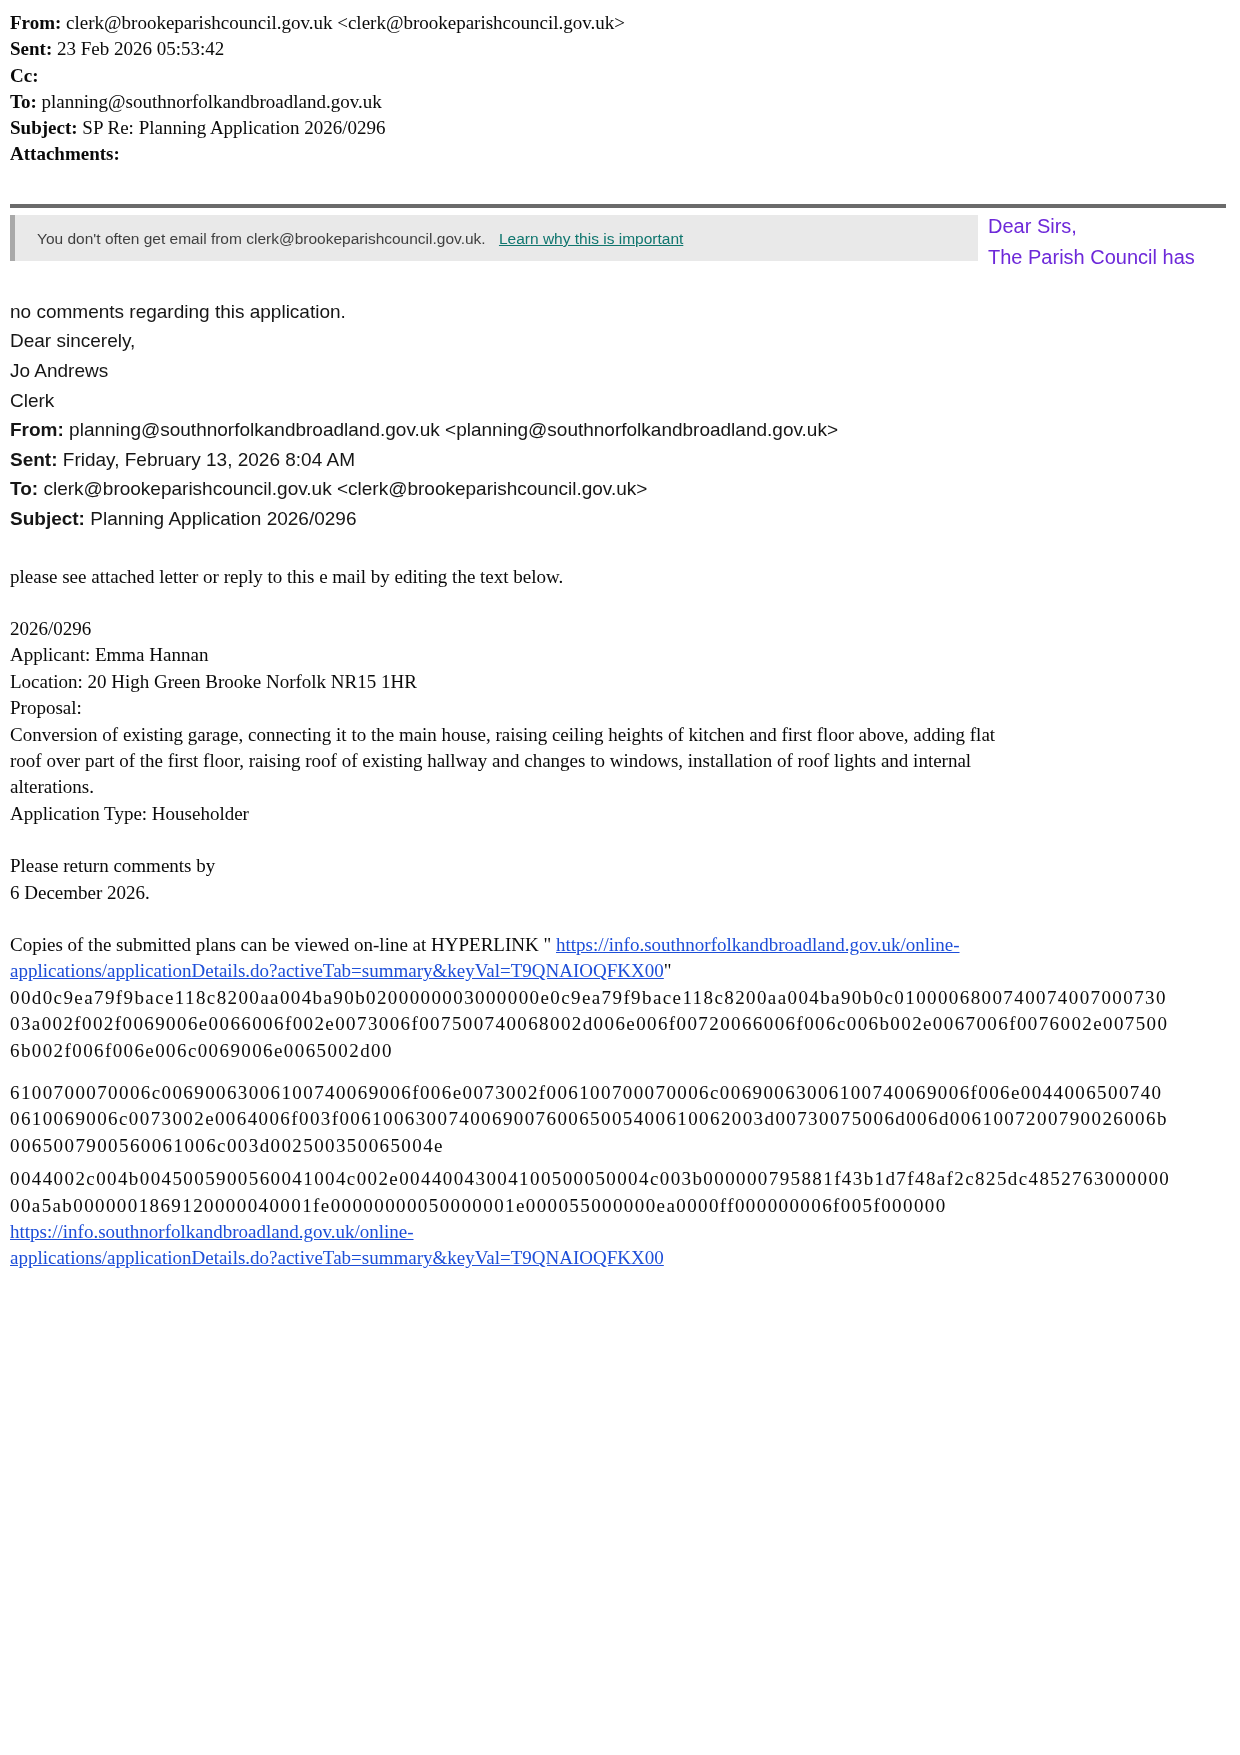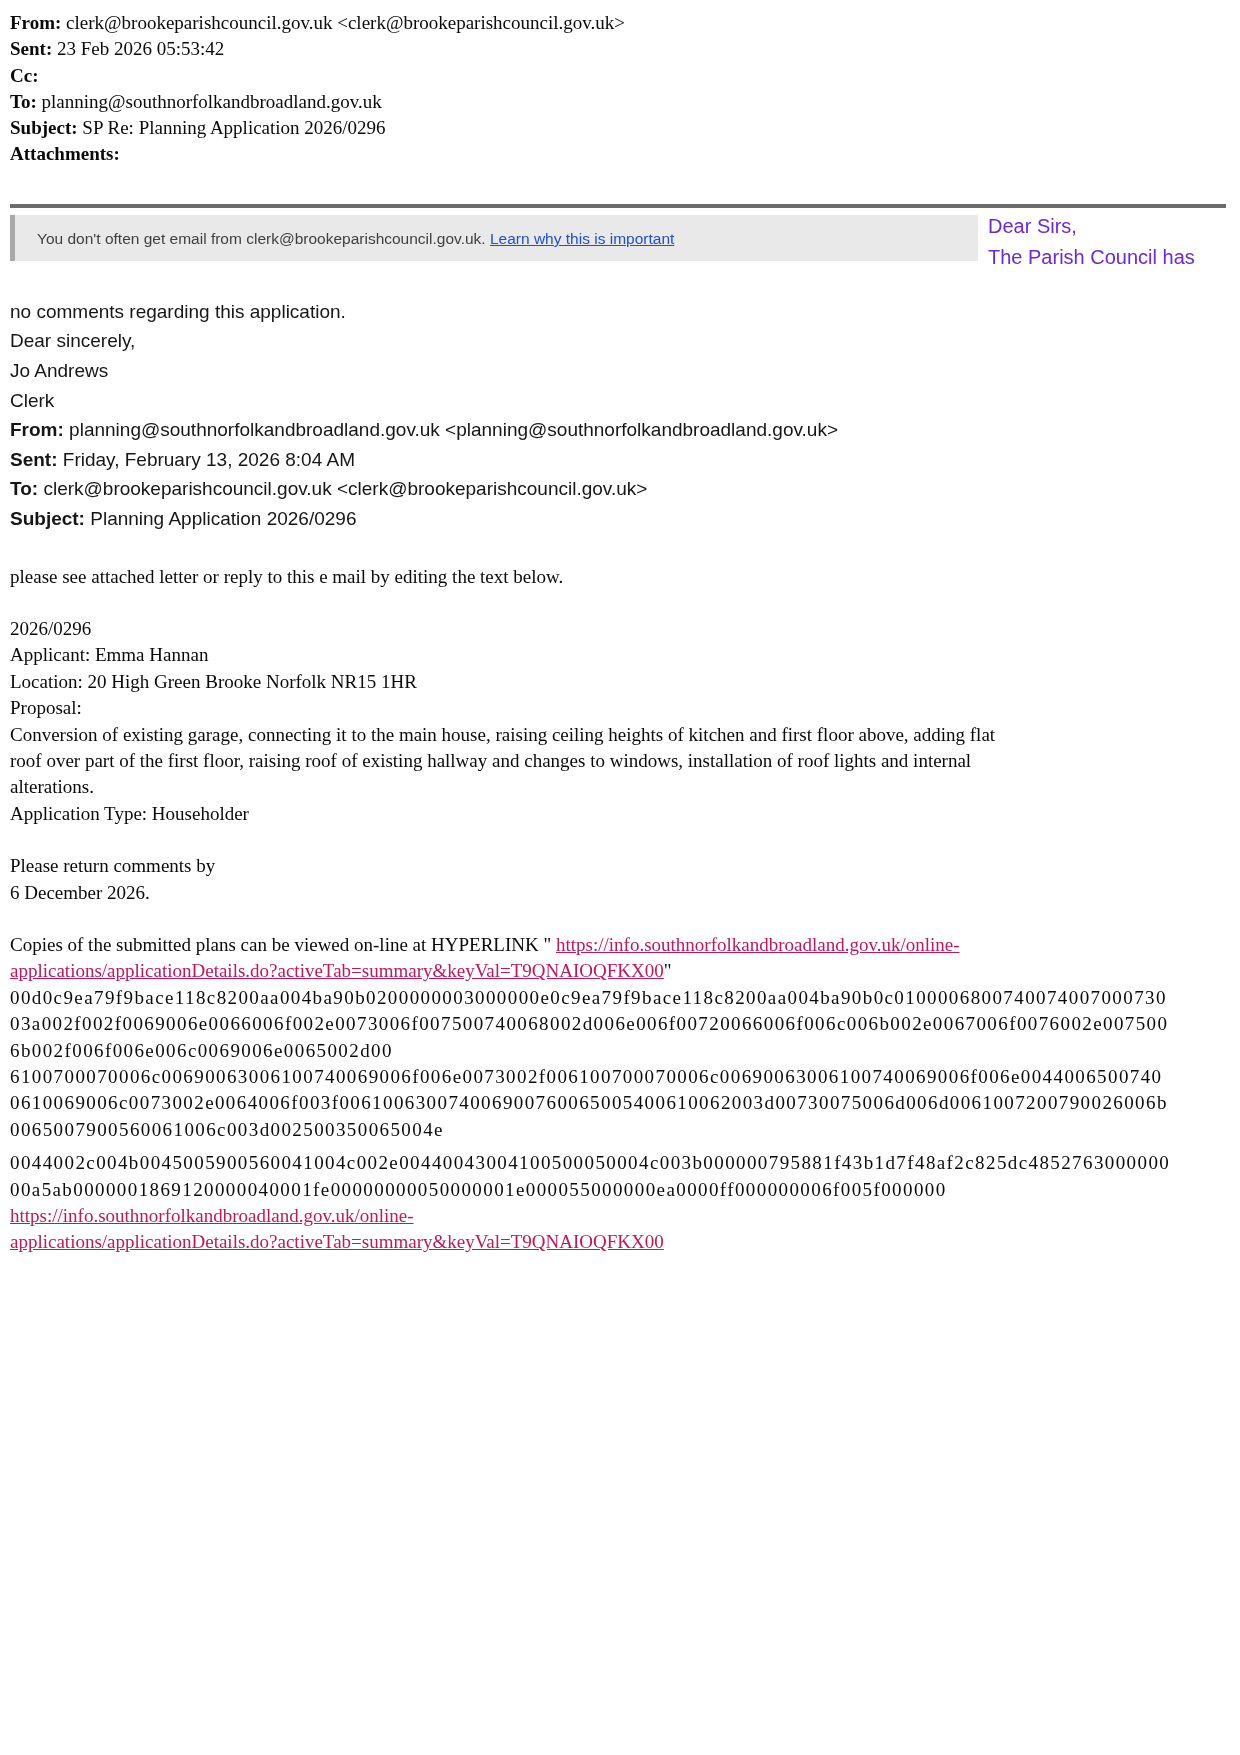"Learn why this is important" .banner a { color: #1d4ed8 -> #0f766e; margin-left: none -> 9px }
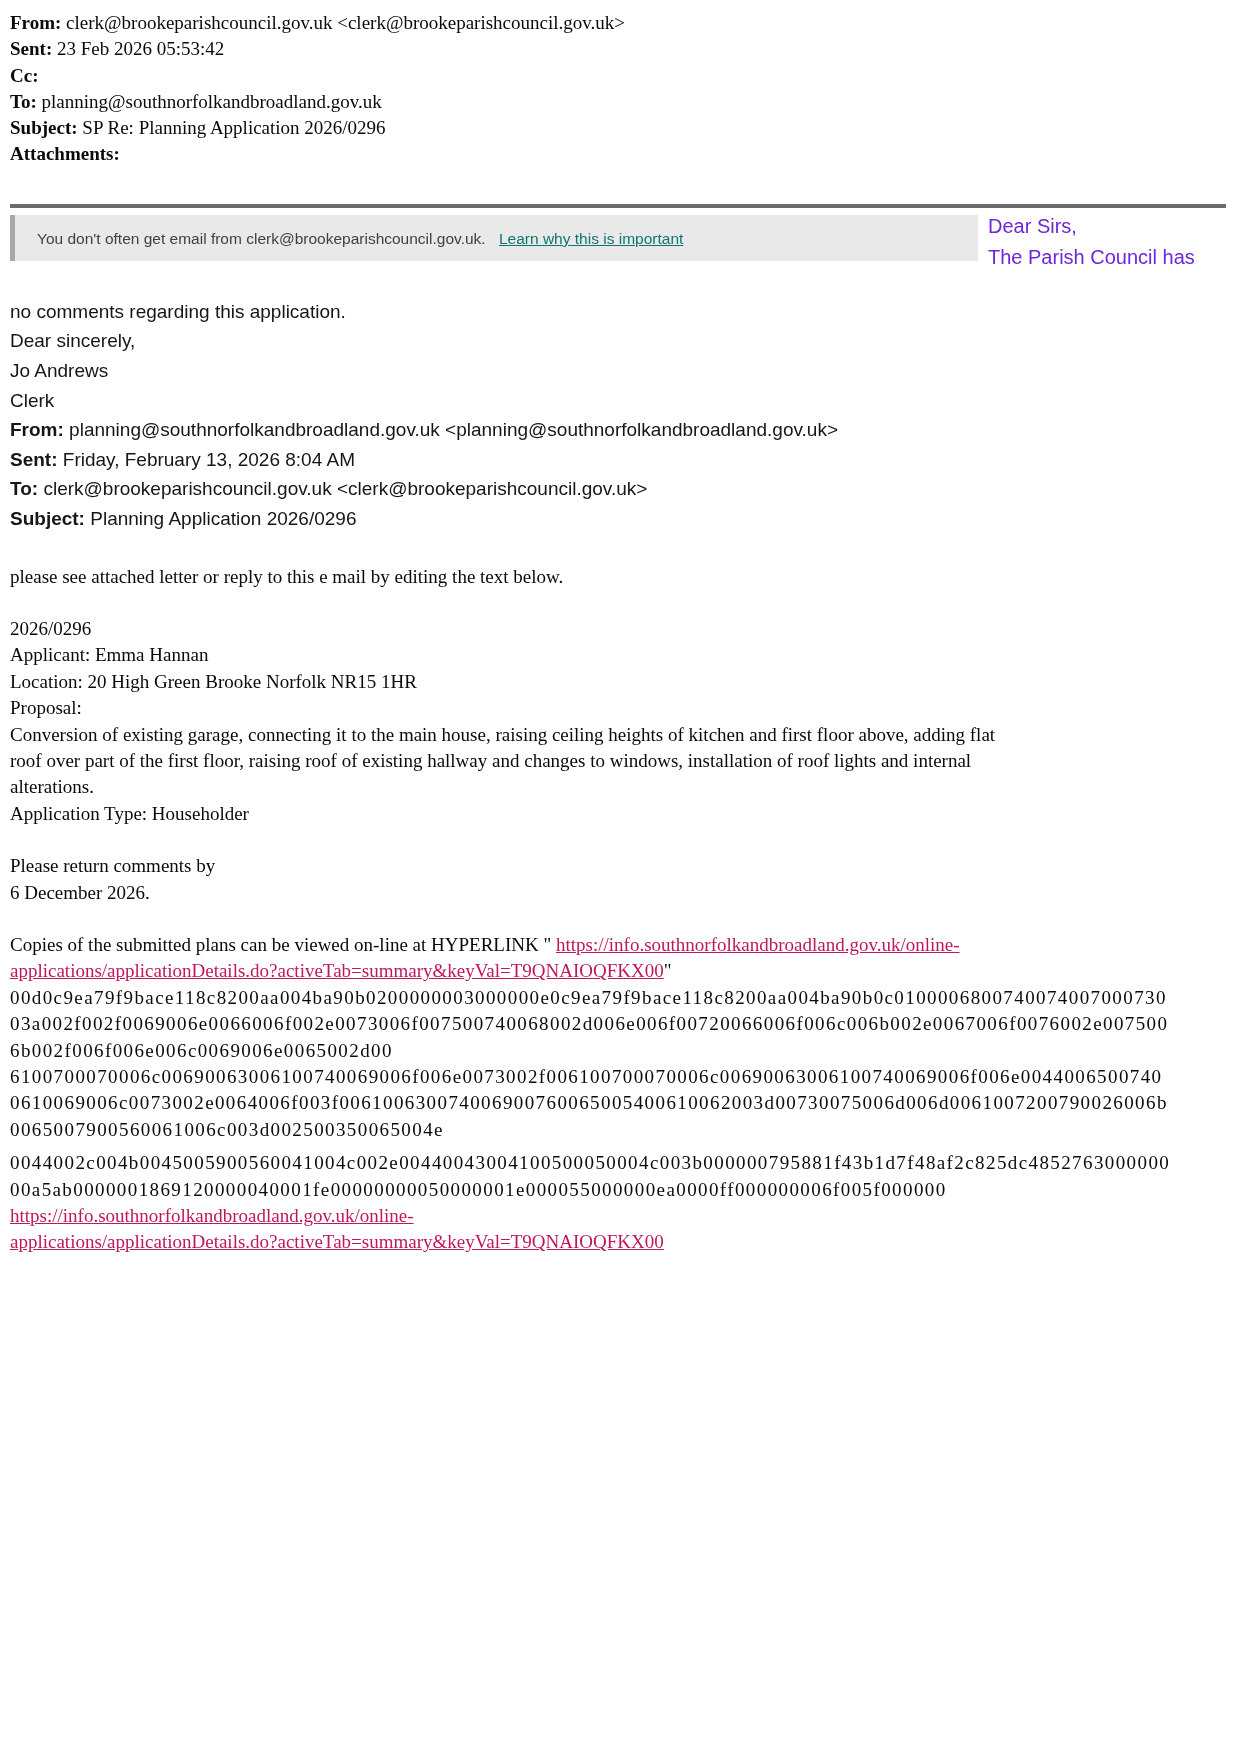"https://info.southnorfolkandbroadland.go" .body-block a { color: #be185d -> #1d4ed8 }
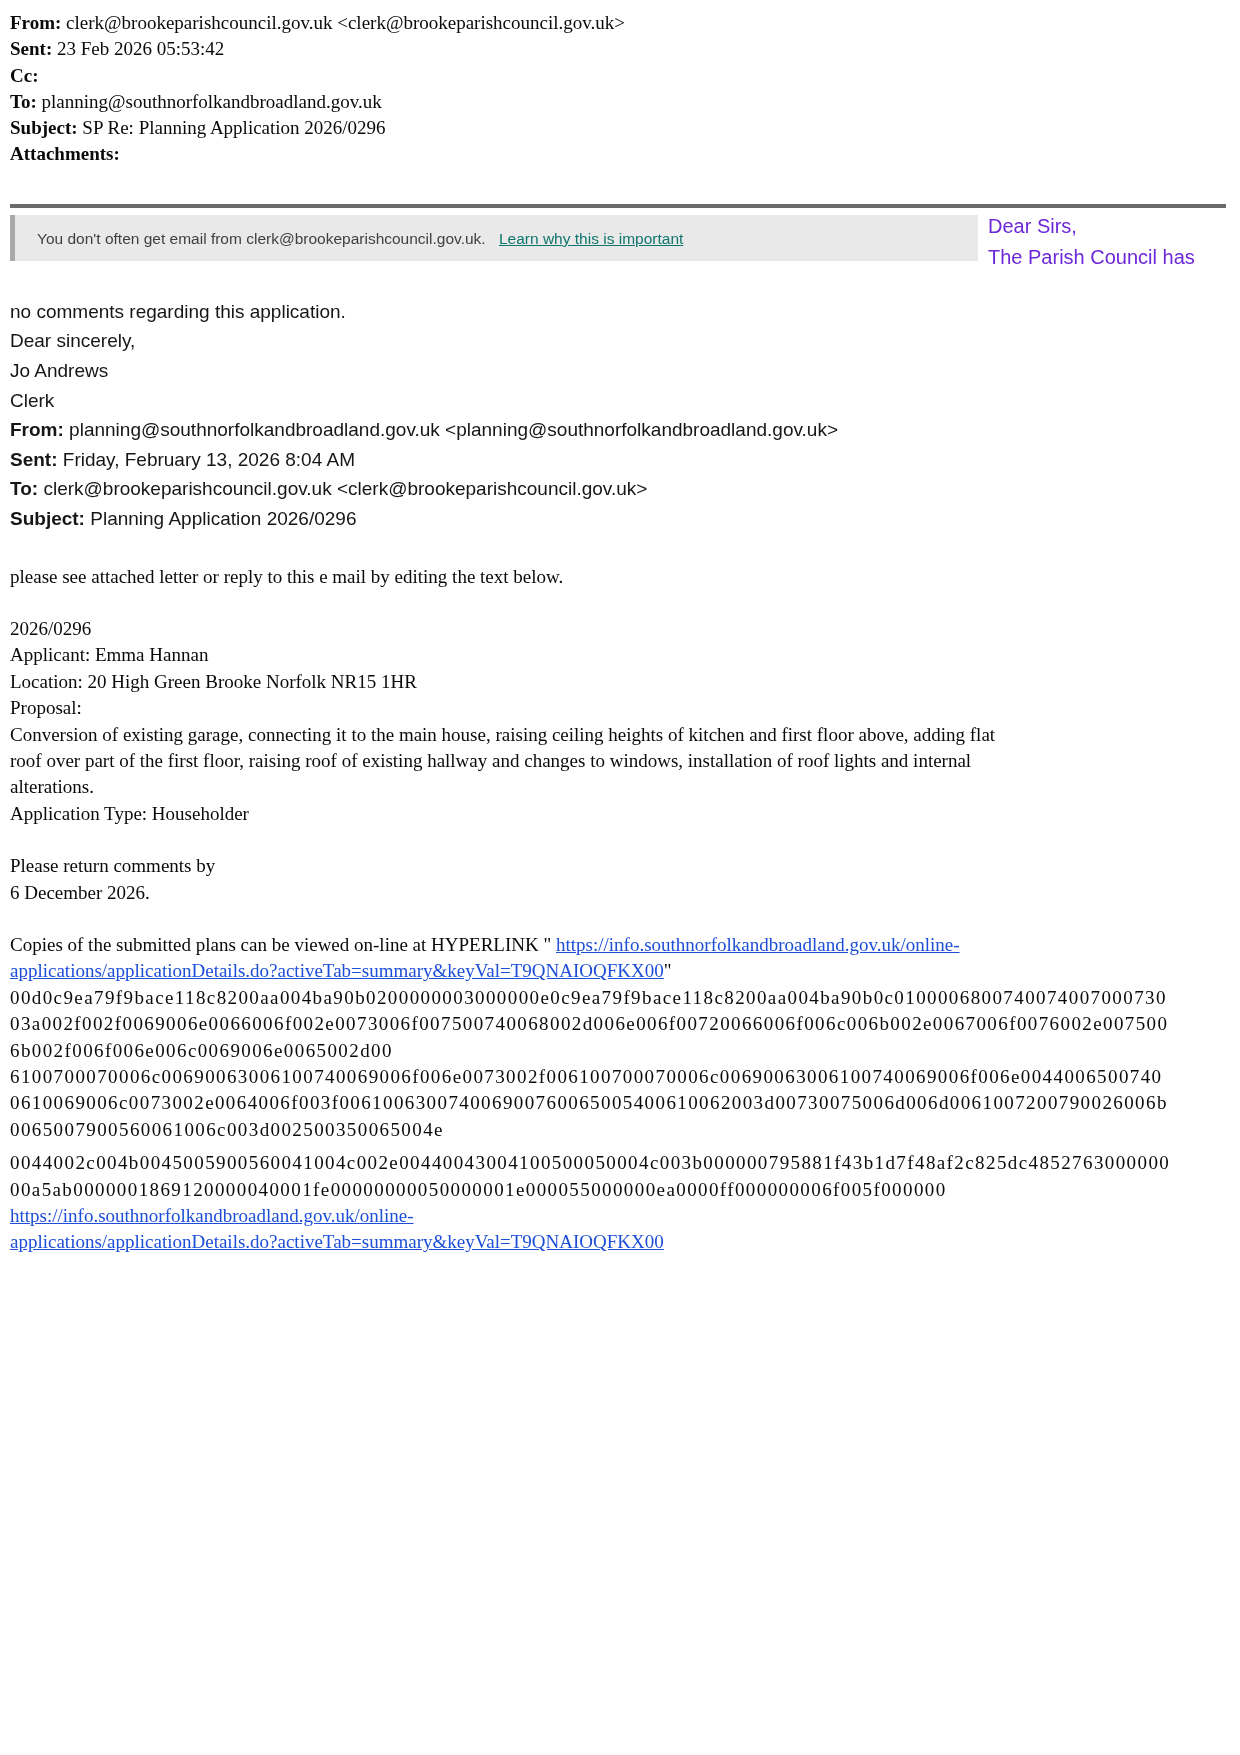"6100700070006c00690063006100740069006f00" .hexB { margin-top: 0 -> 16px }
